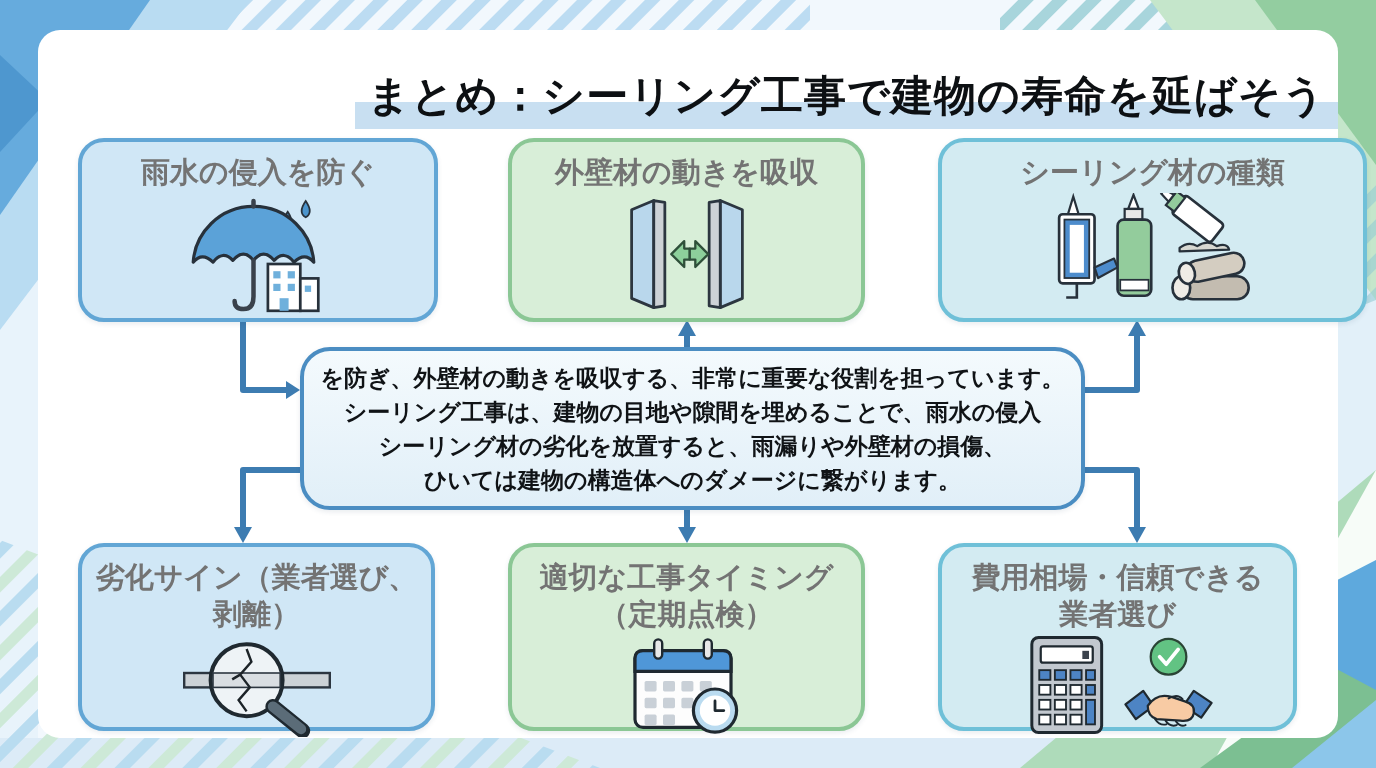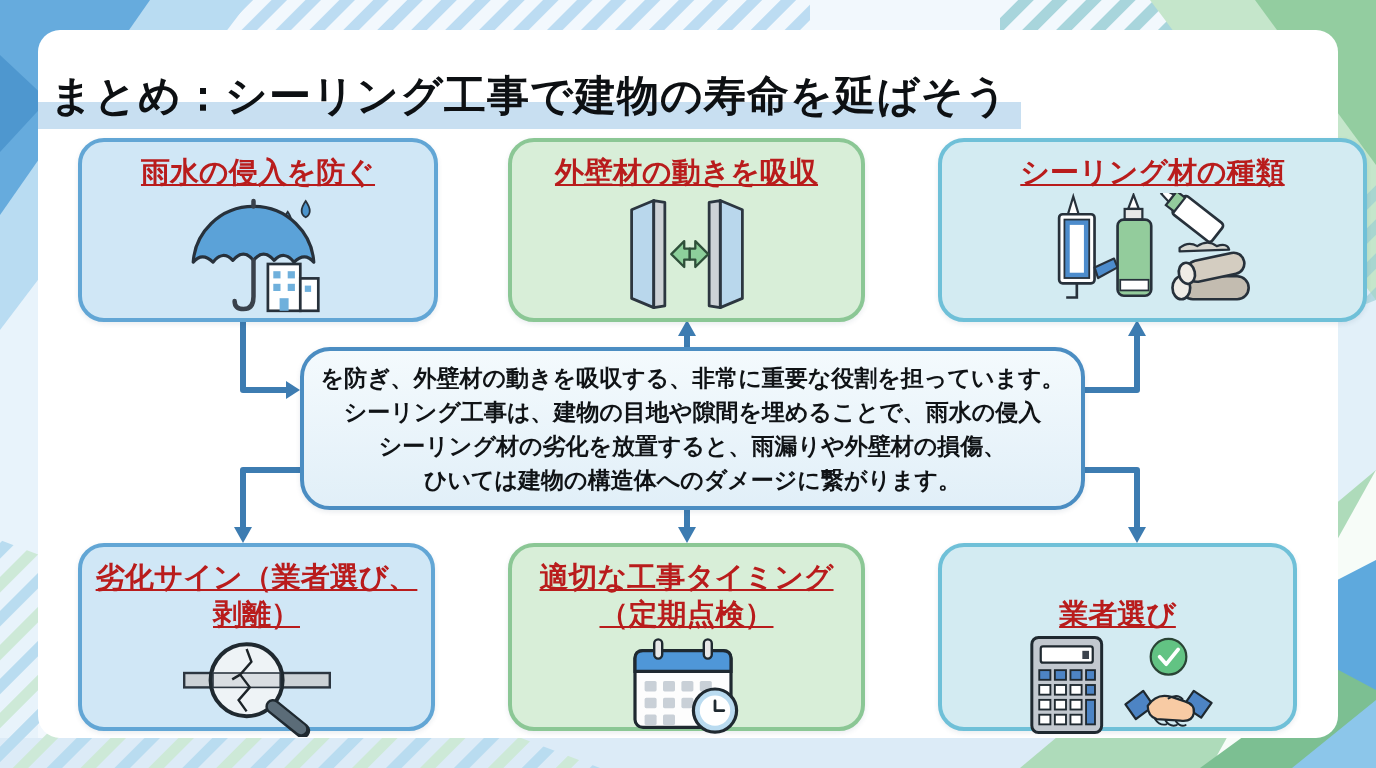"まとめ：シーリング工事で建物の寿命を延ばそう" .title { text-align: left -> right }
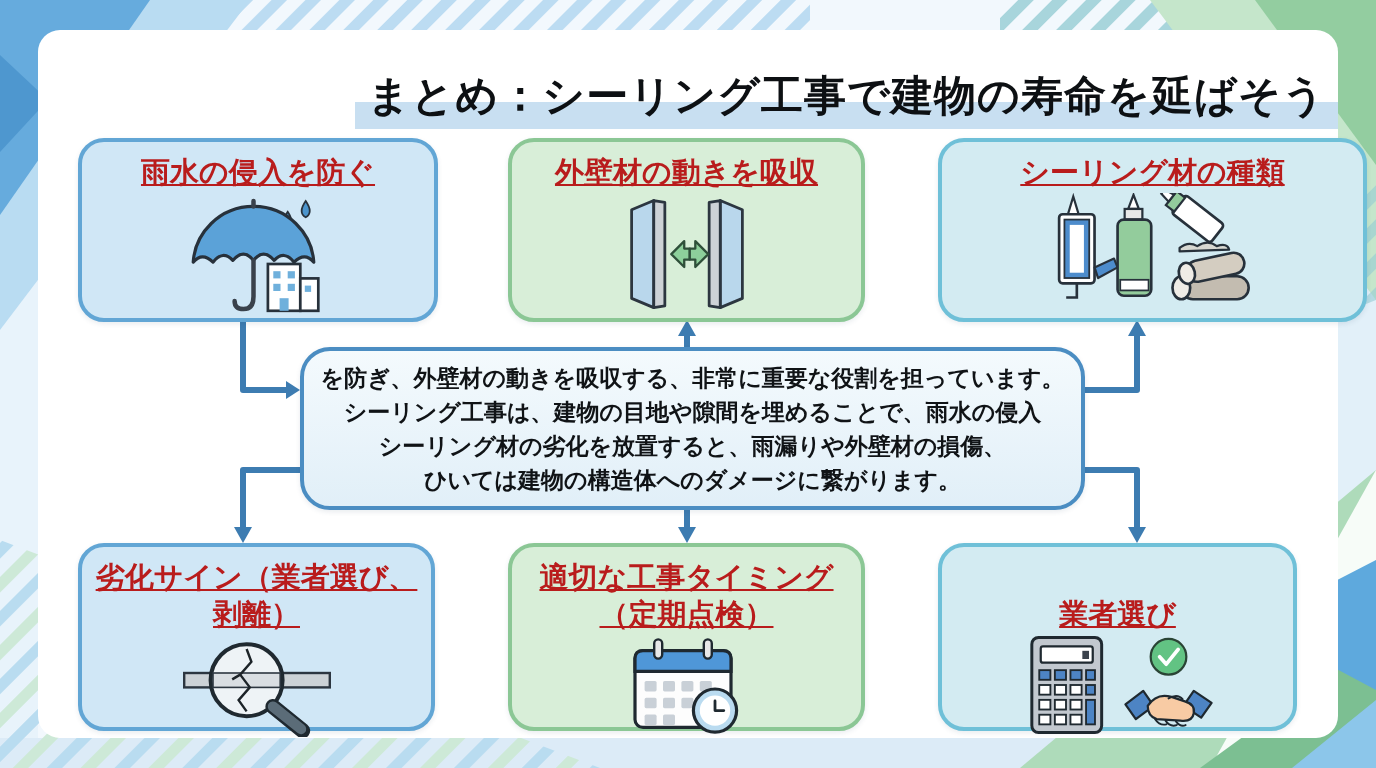"雨水の侵入を防ぐ" .card .card-title { color: #b91c1c -> #737373; text-decoration: underline -> none }
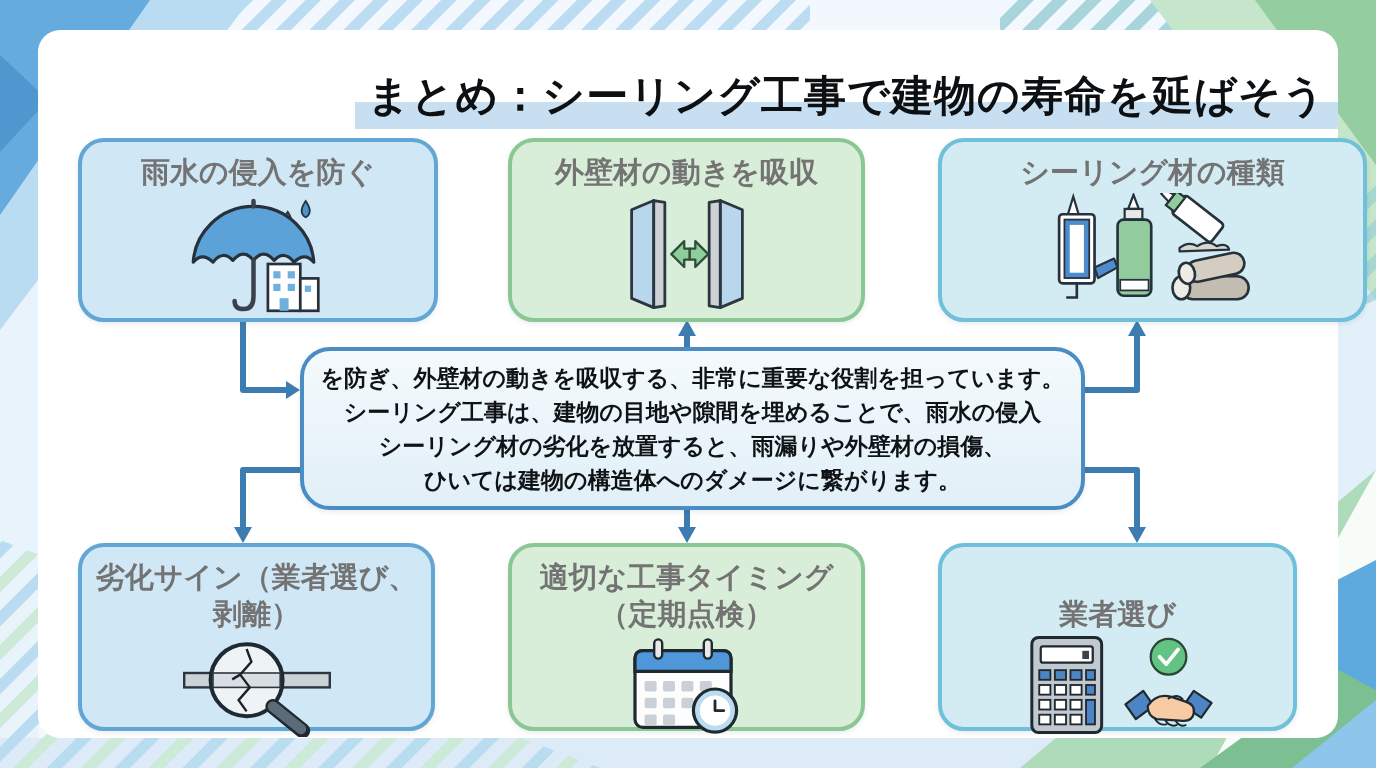"費用相場・信頼できる" span { html: none -> <span>費用相場・信頼できる</span> }
